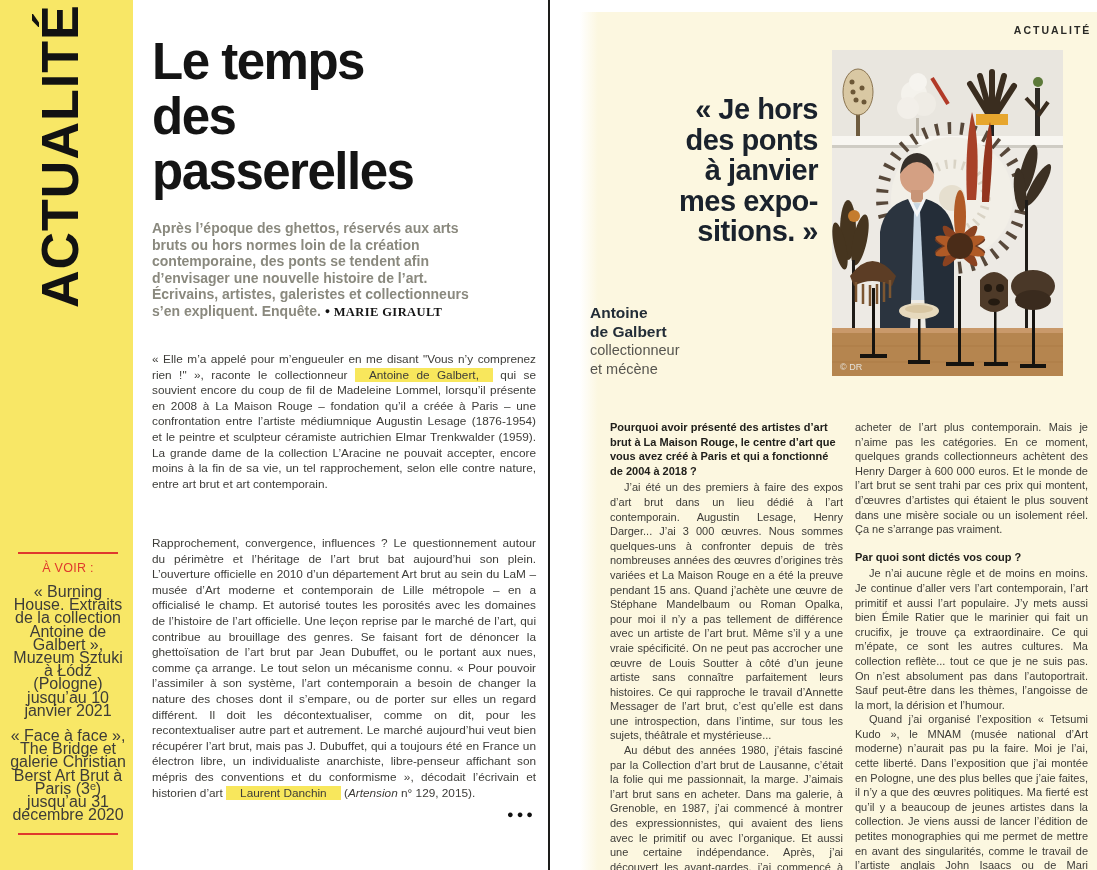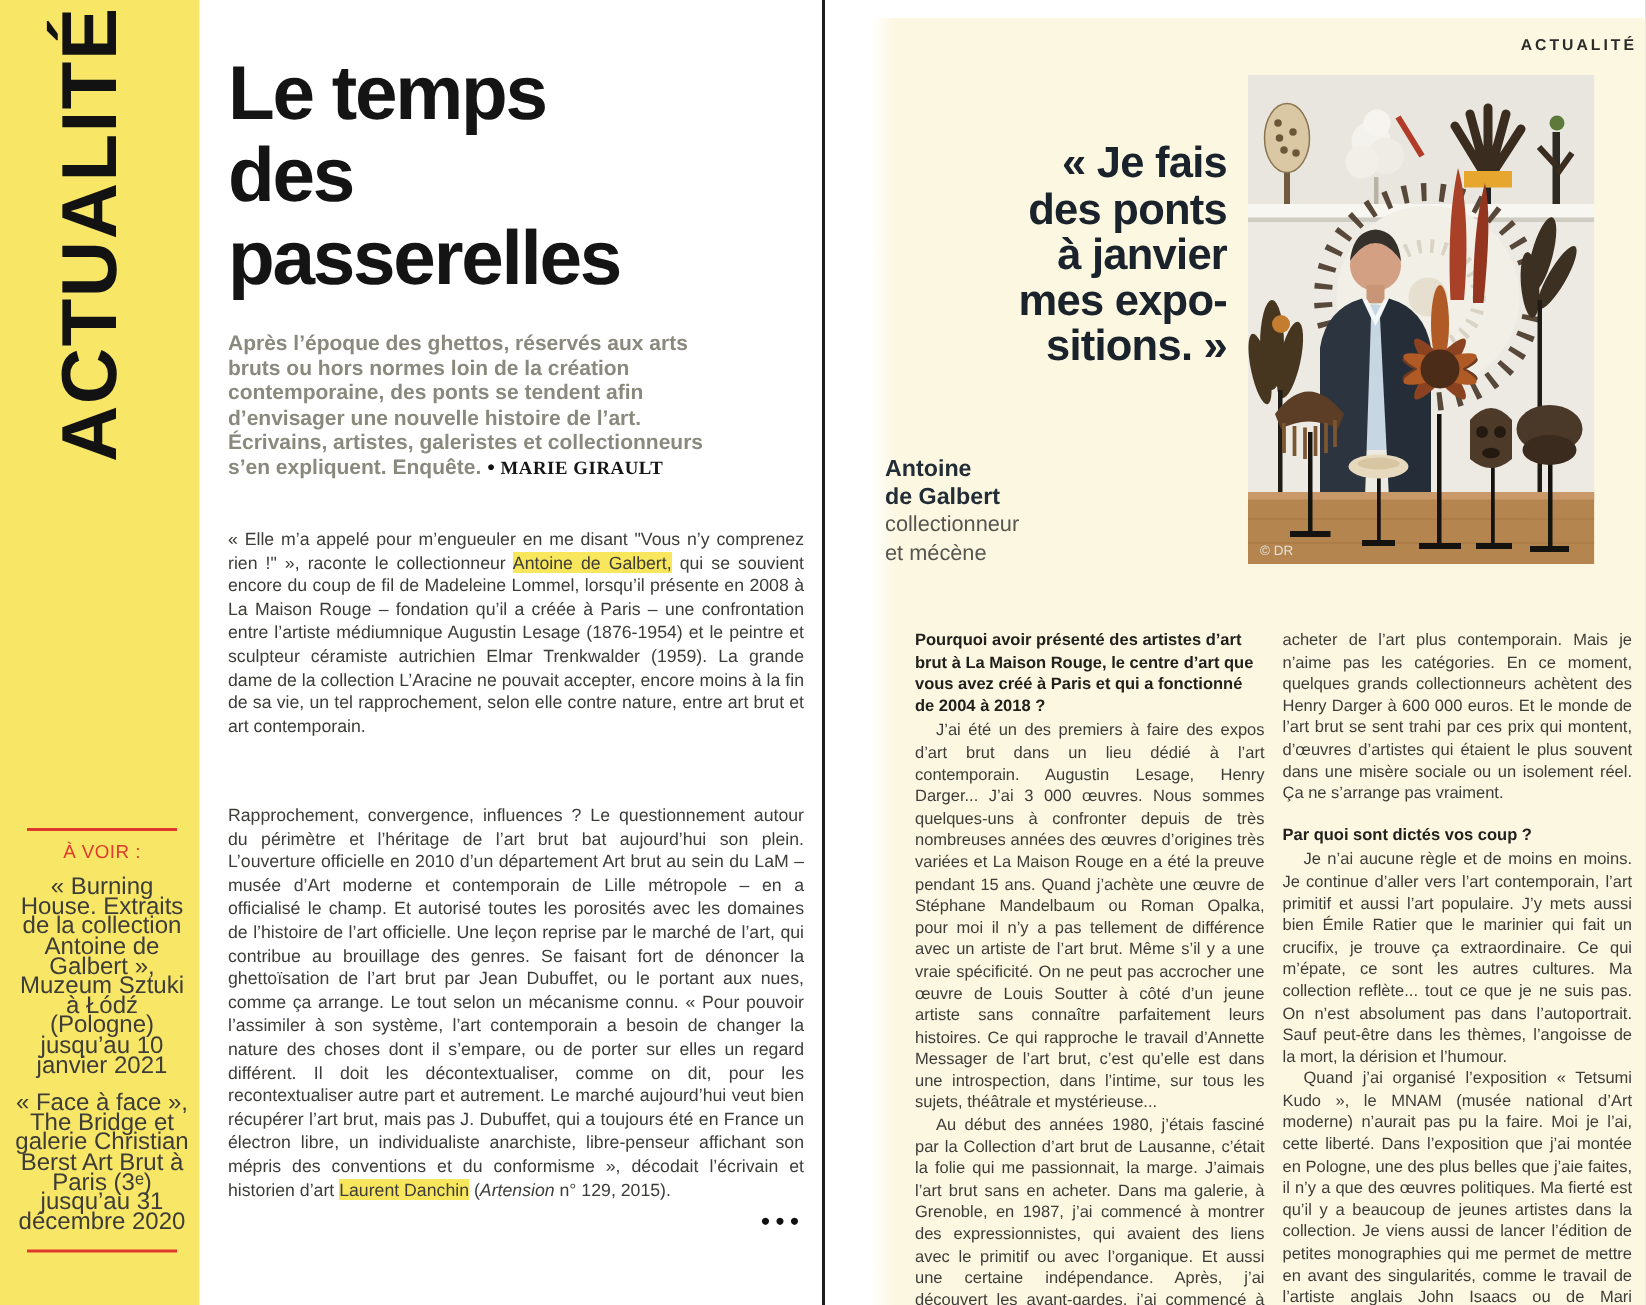"« Je fais" div { text: fais -> hors }
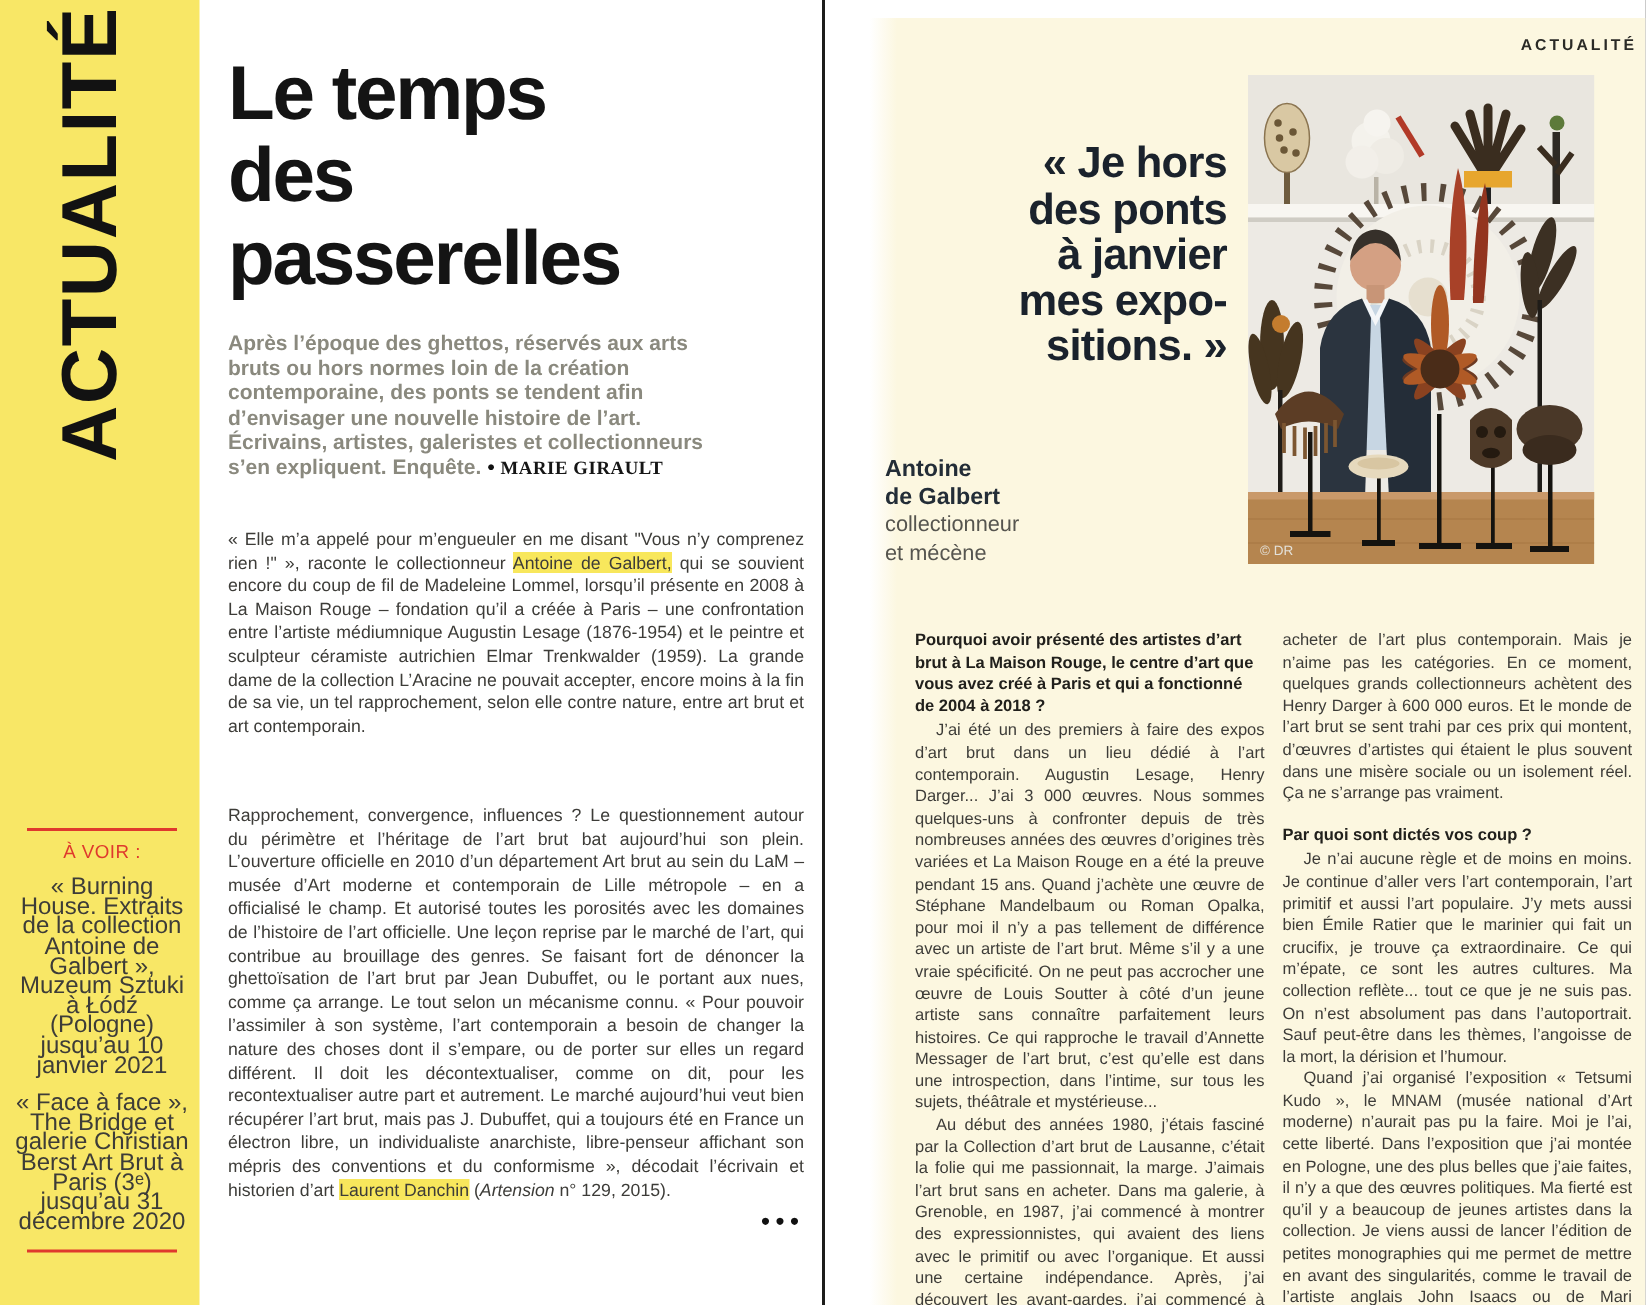"Antoine de Galbert," mark { padding: 0 0 -> 0 14px }
